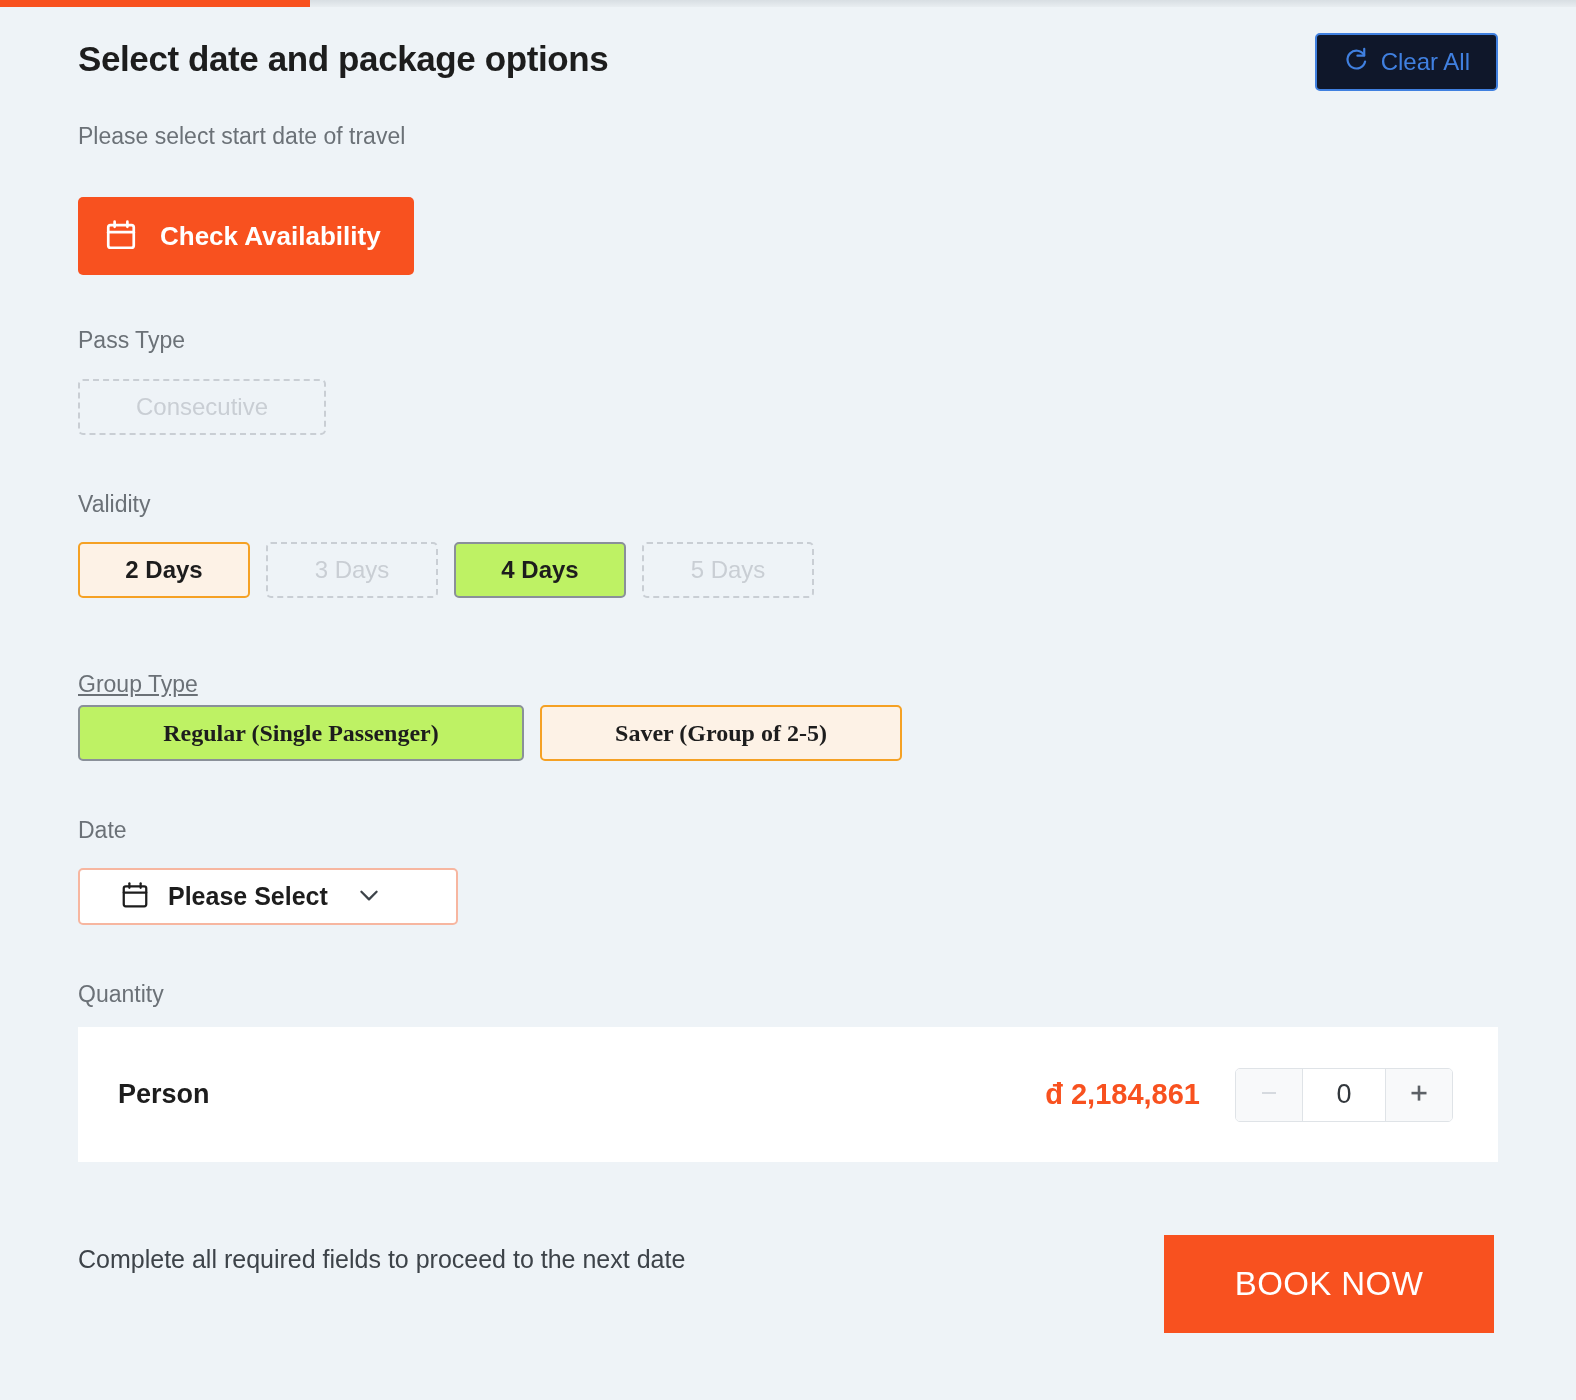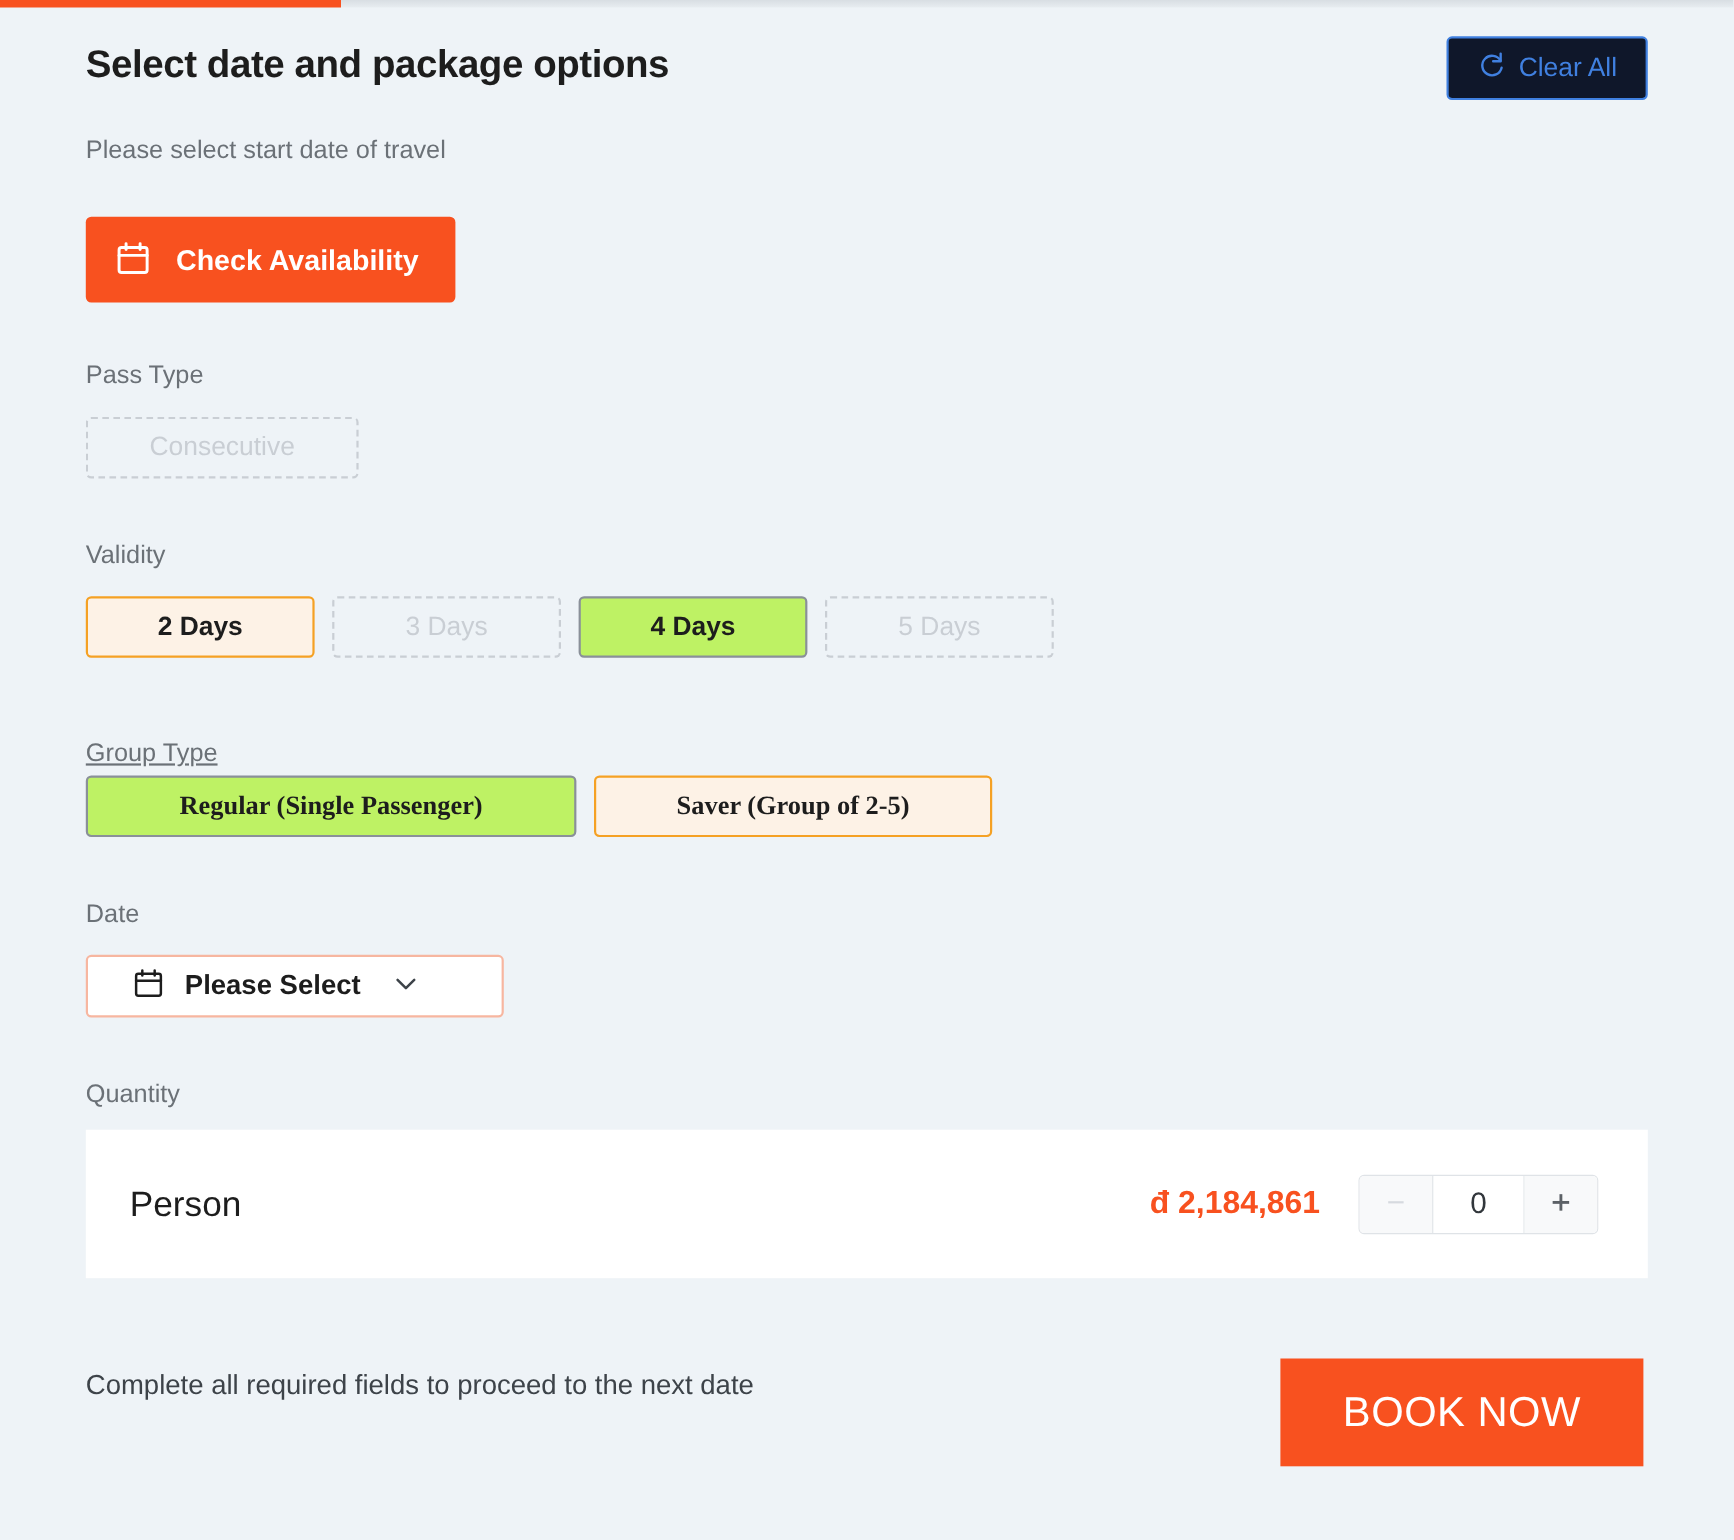"2 Days" #validity-row .opt { width: 208px -> 172px }
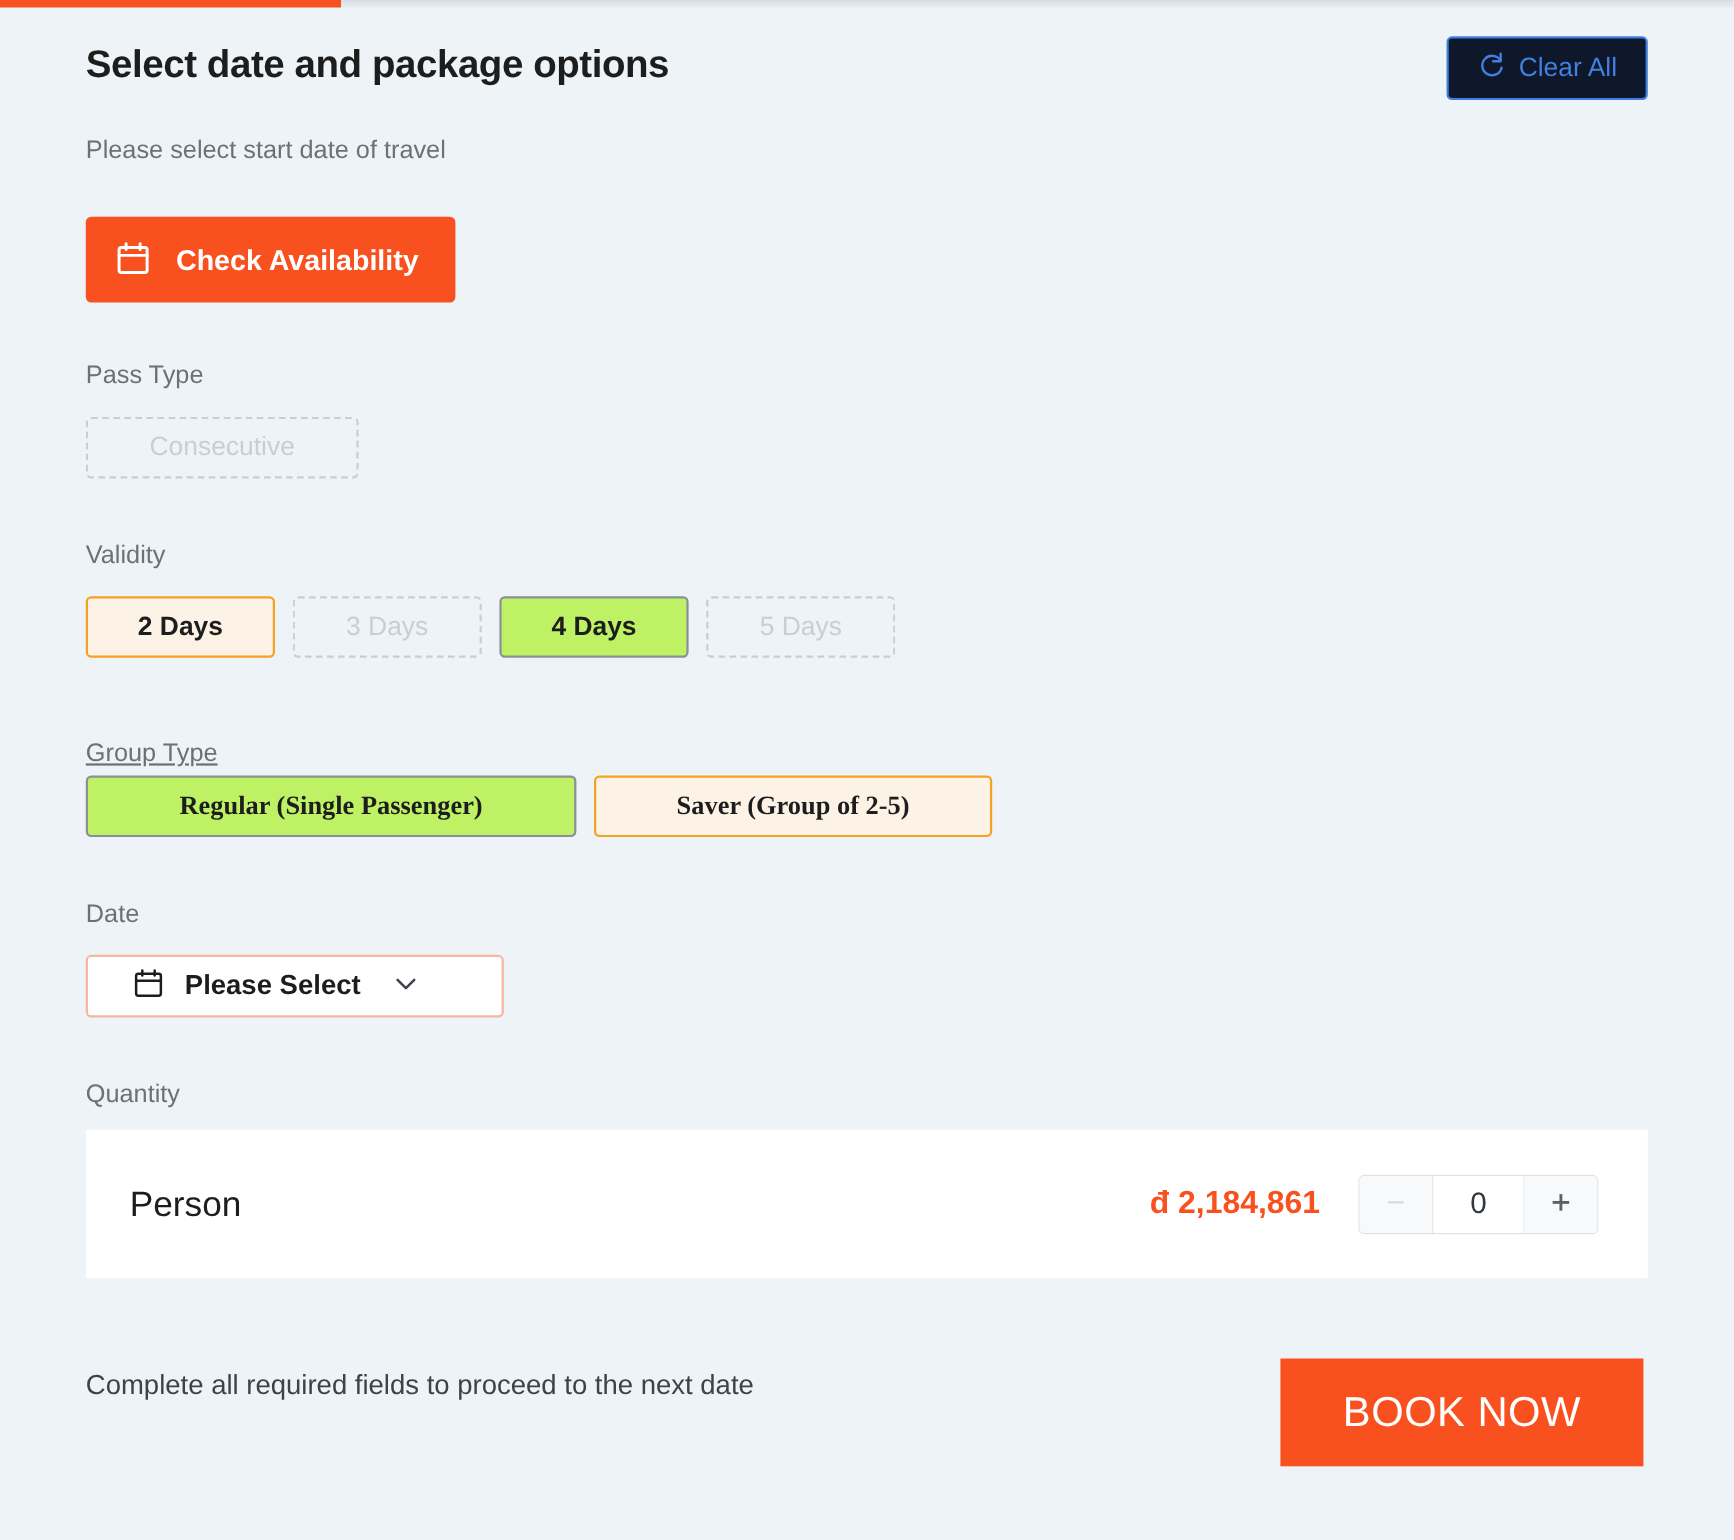"Person" #person-label { font-size: 32px -> 27px; font-weight: 400 -> 700 }
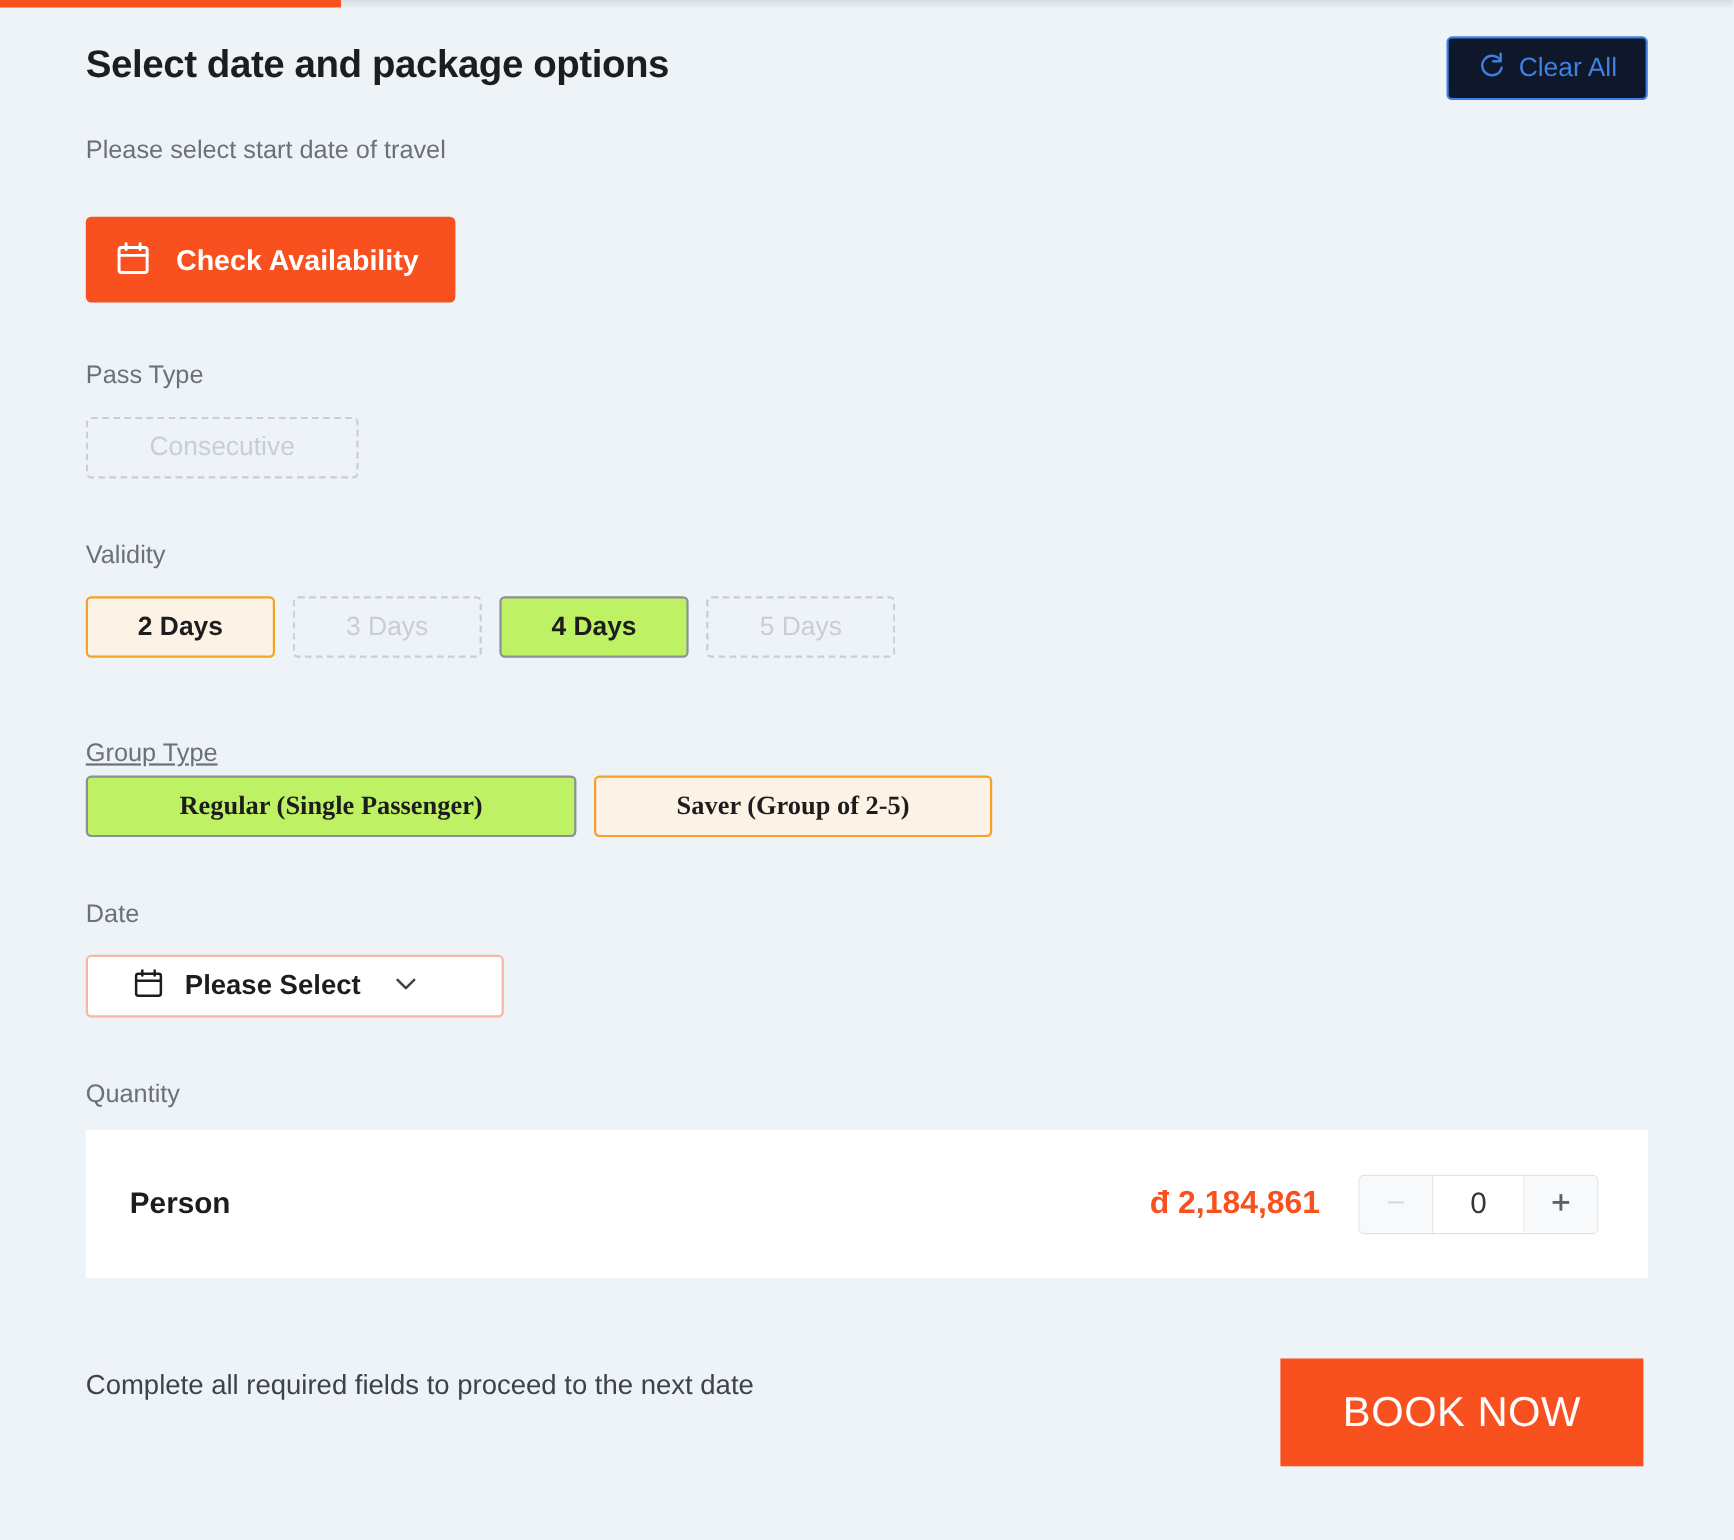"BOOK NOW" #book-now-button { font-size: 38px -> 33px }
